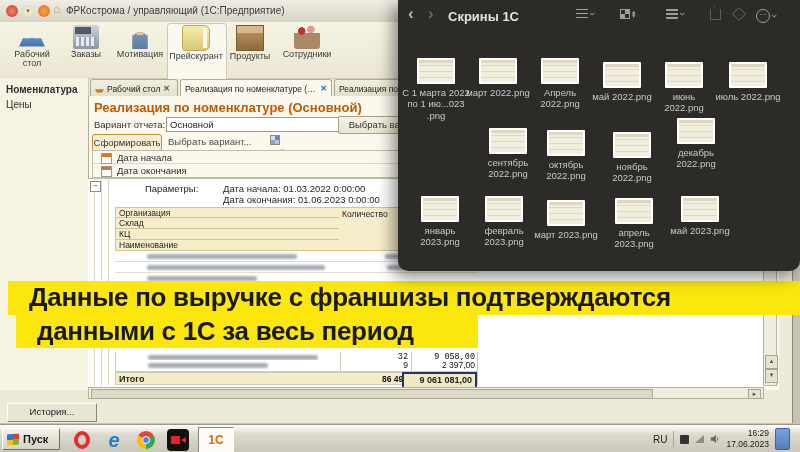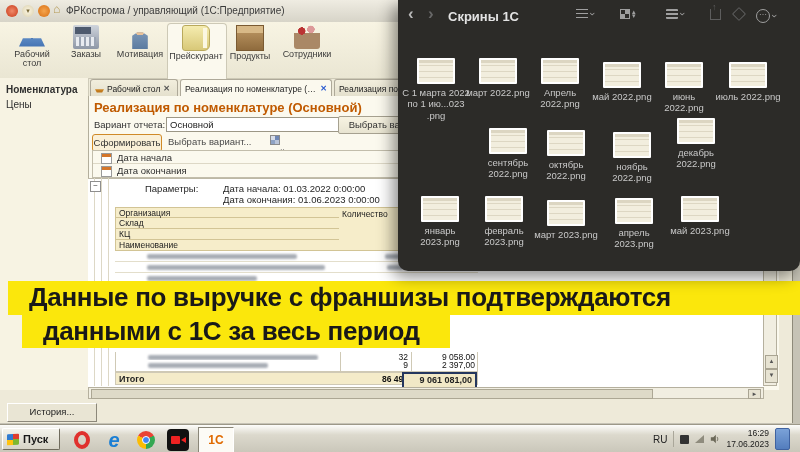"данными с 1С за весь" #banner2 { left: 22px -> 16px; width: 428px -> 462px }
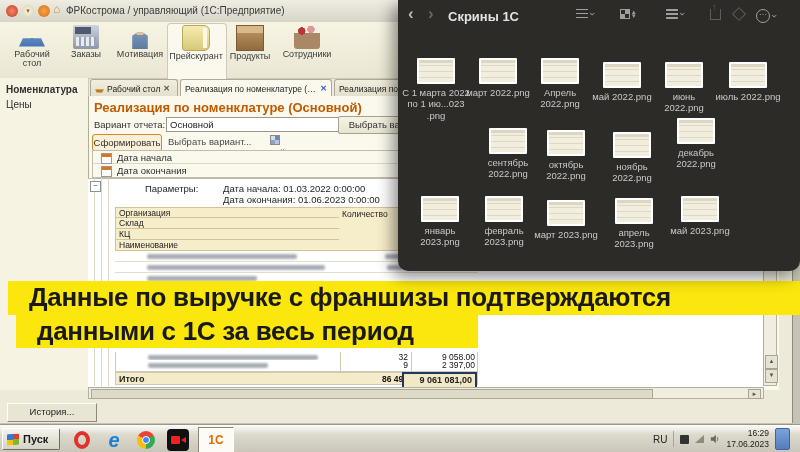"32" div.abs { font-family: none -> Liberation Mono, monospace }
